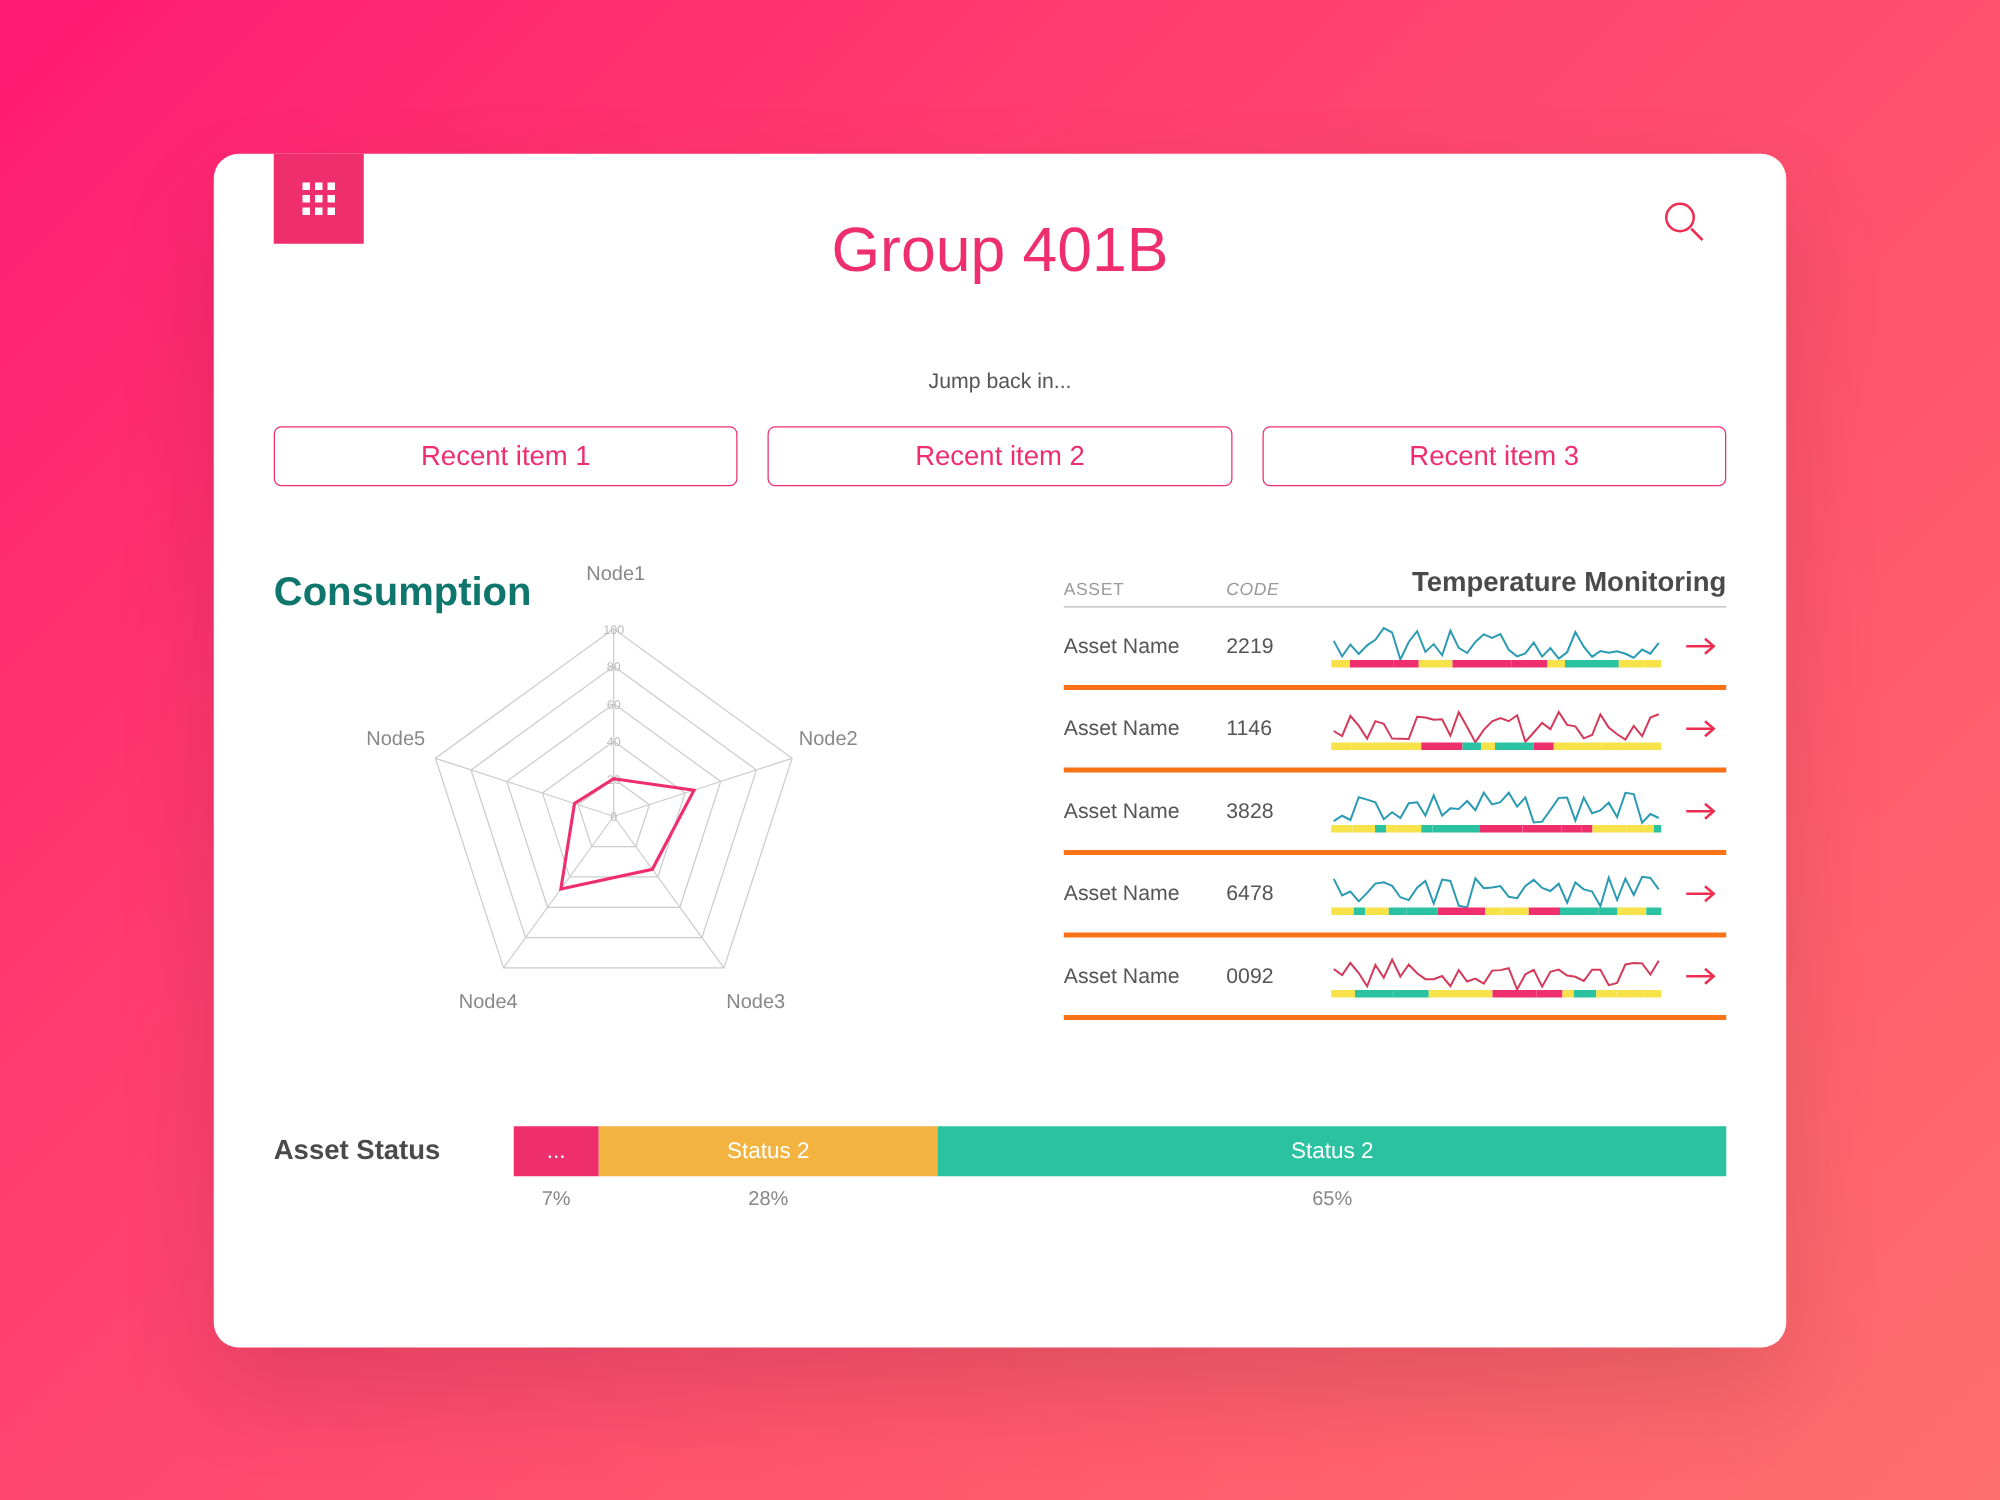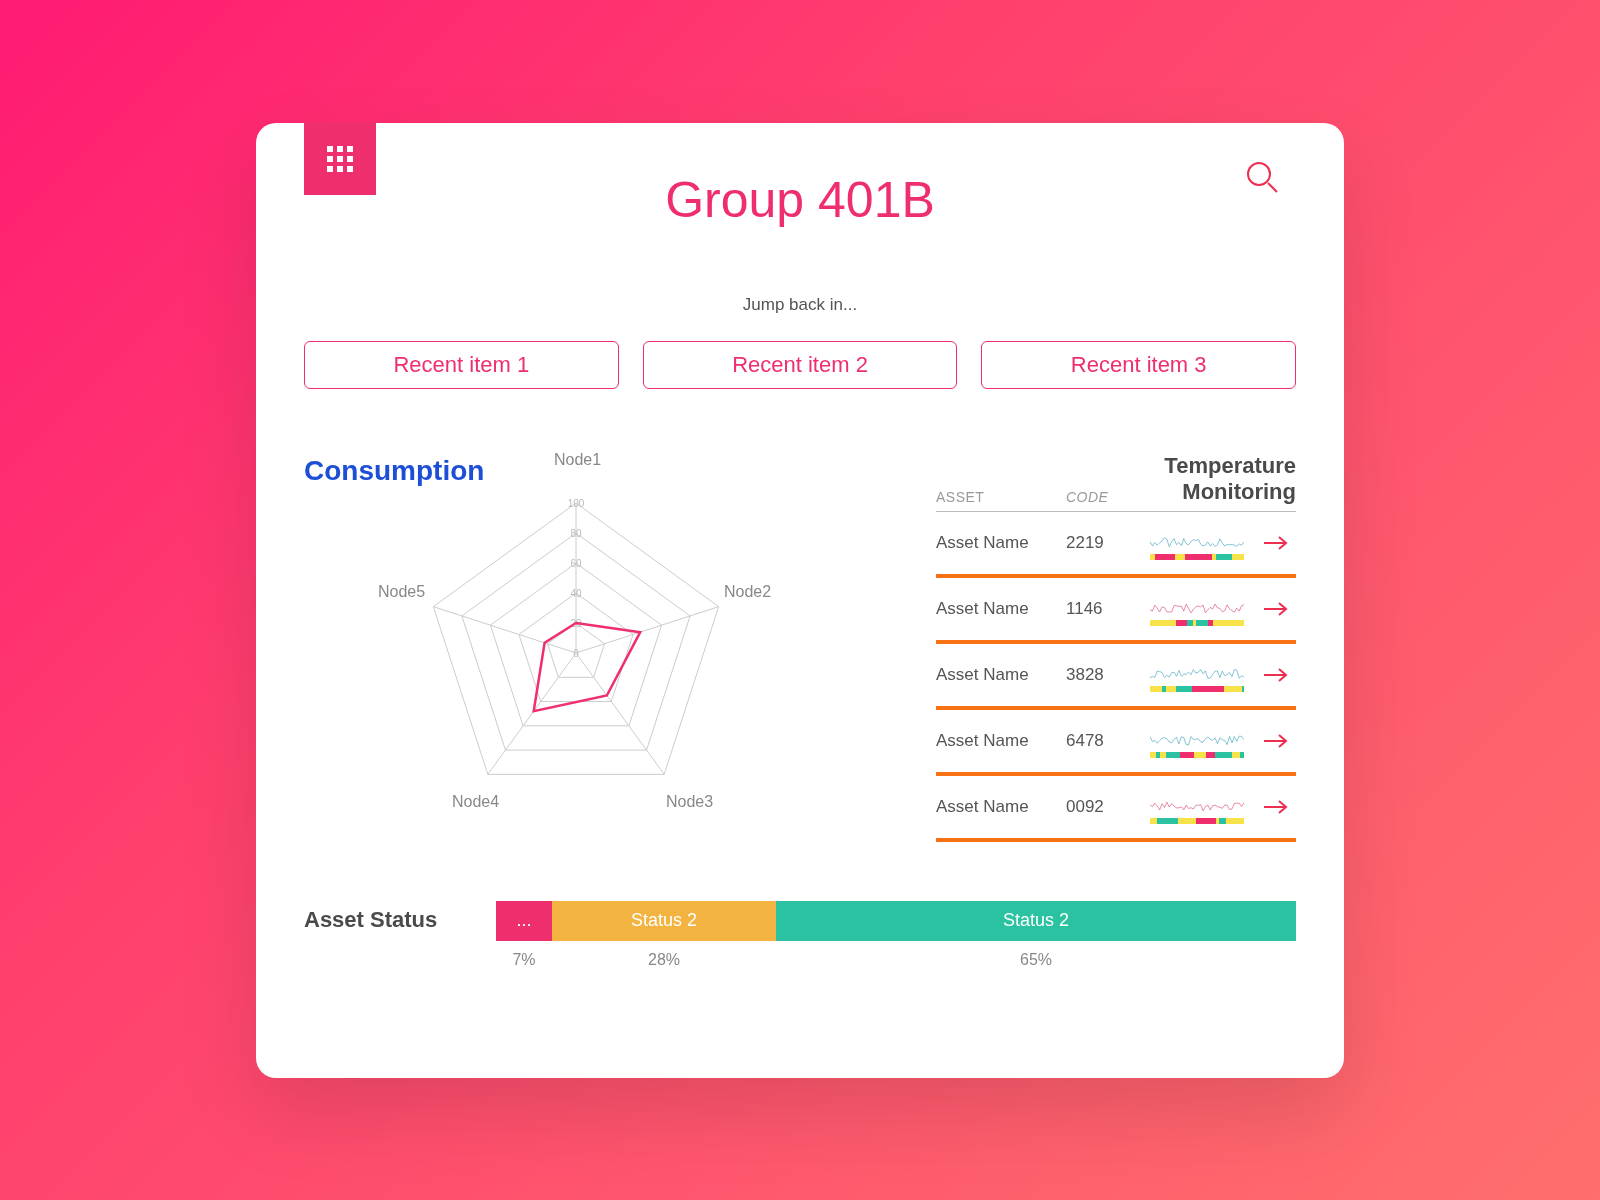"Group 401B" .card { width: 1088px -> 1258px }
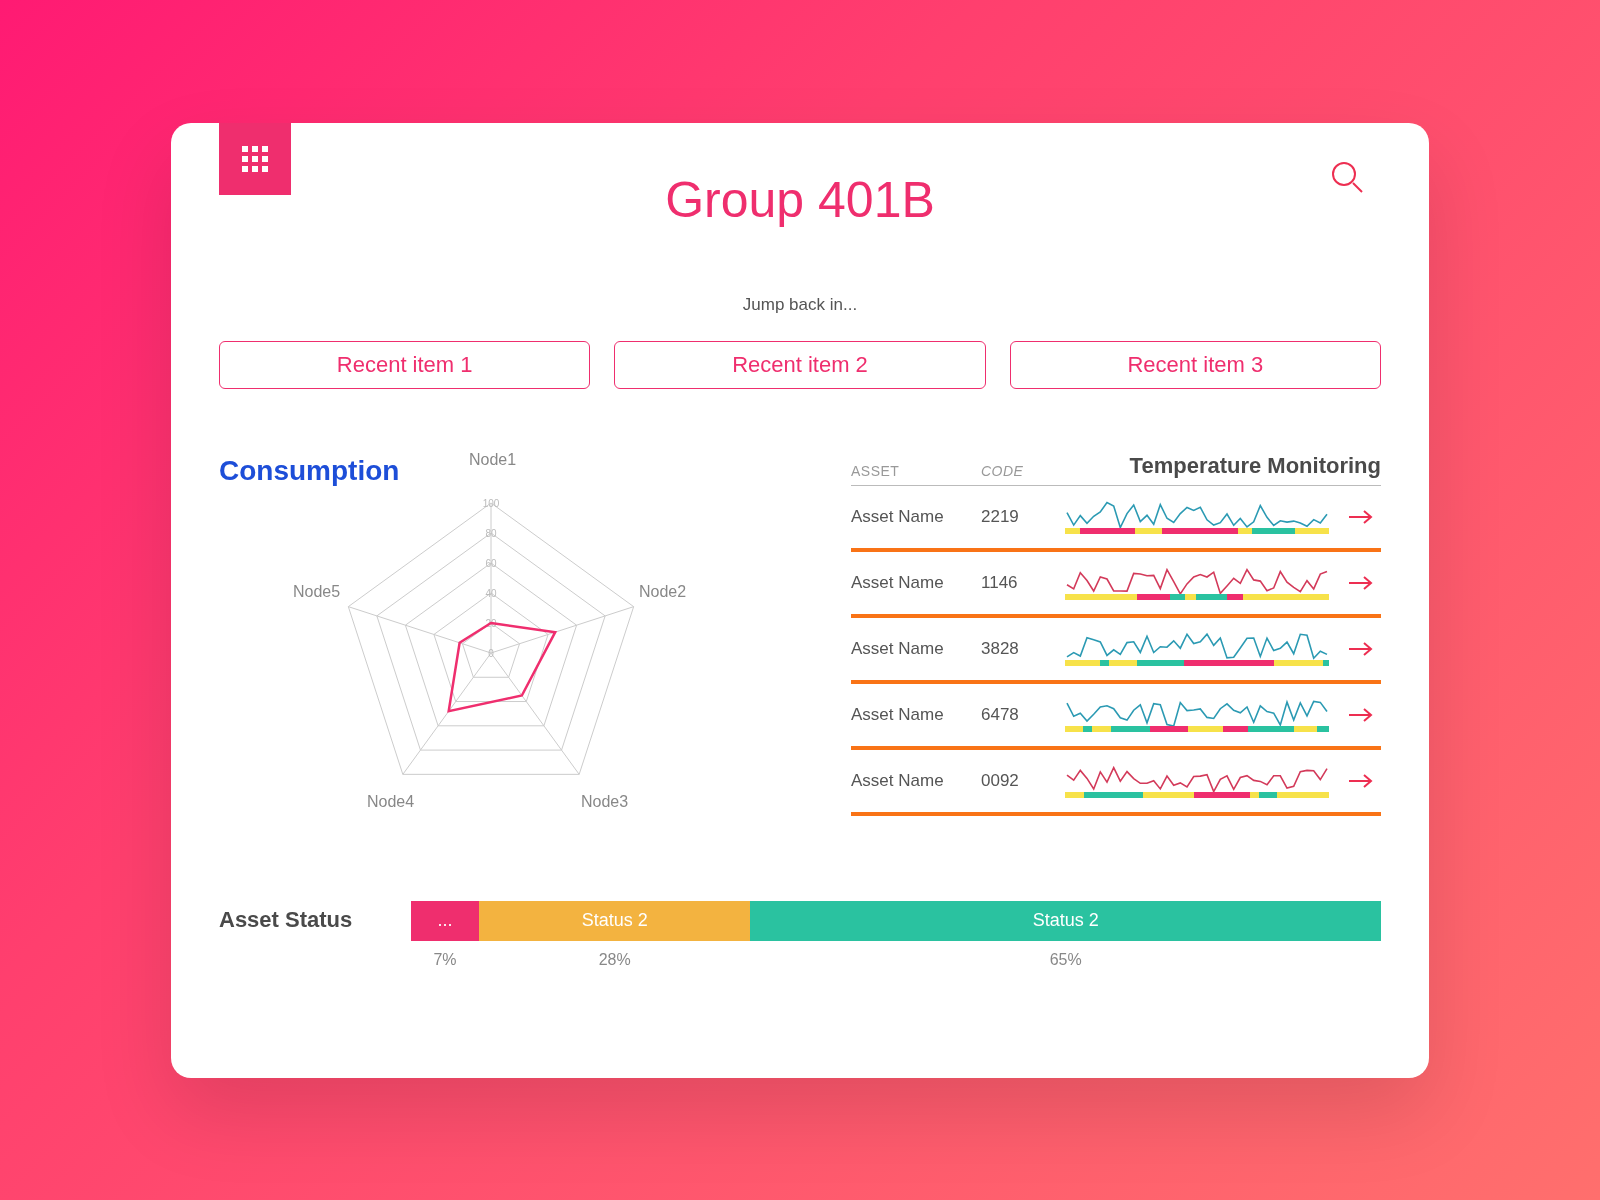"Consumption" .consumption-heading { color: #1d4ed8 -> #0f766e; font-size: 28px -> 32px }
